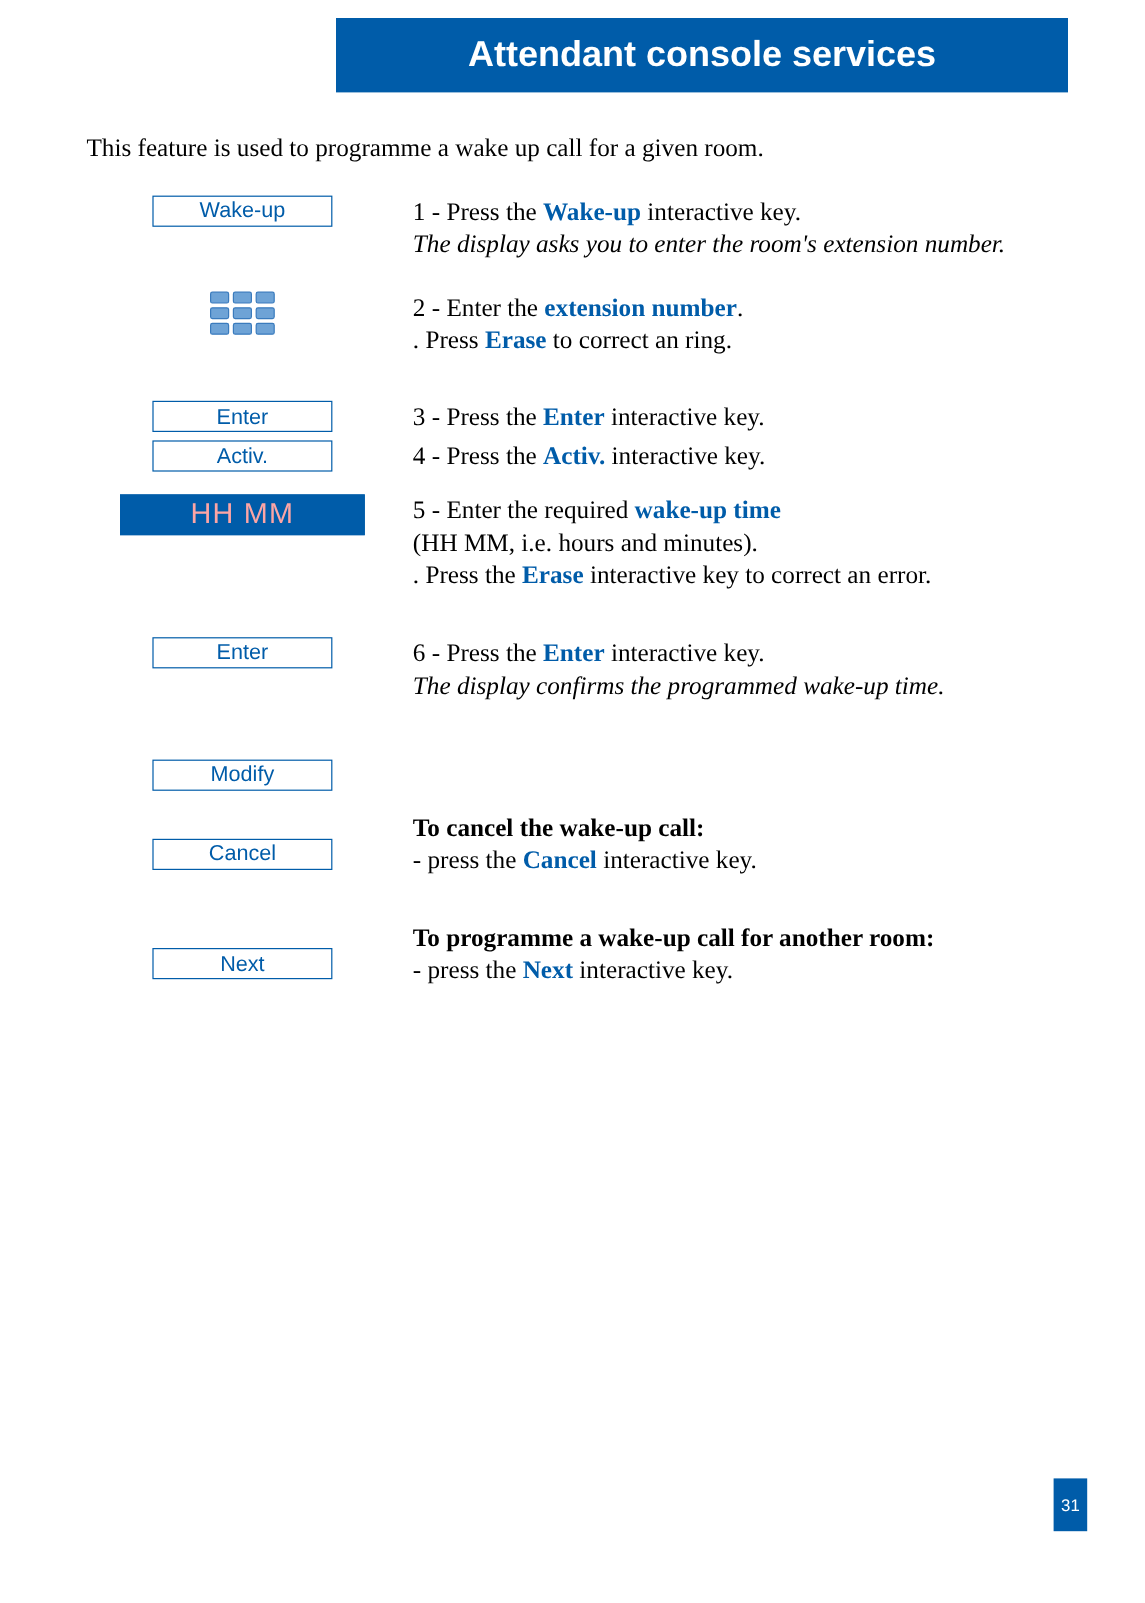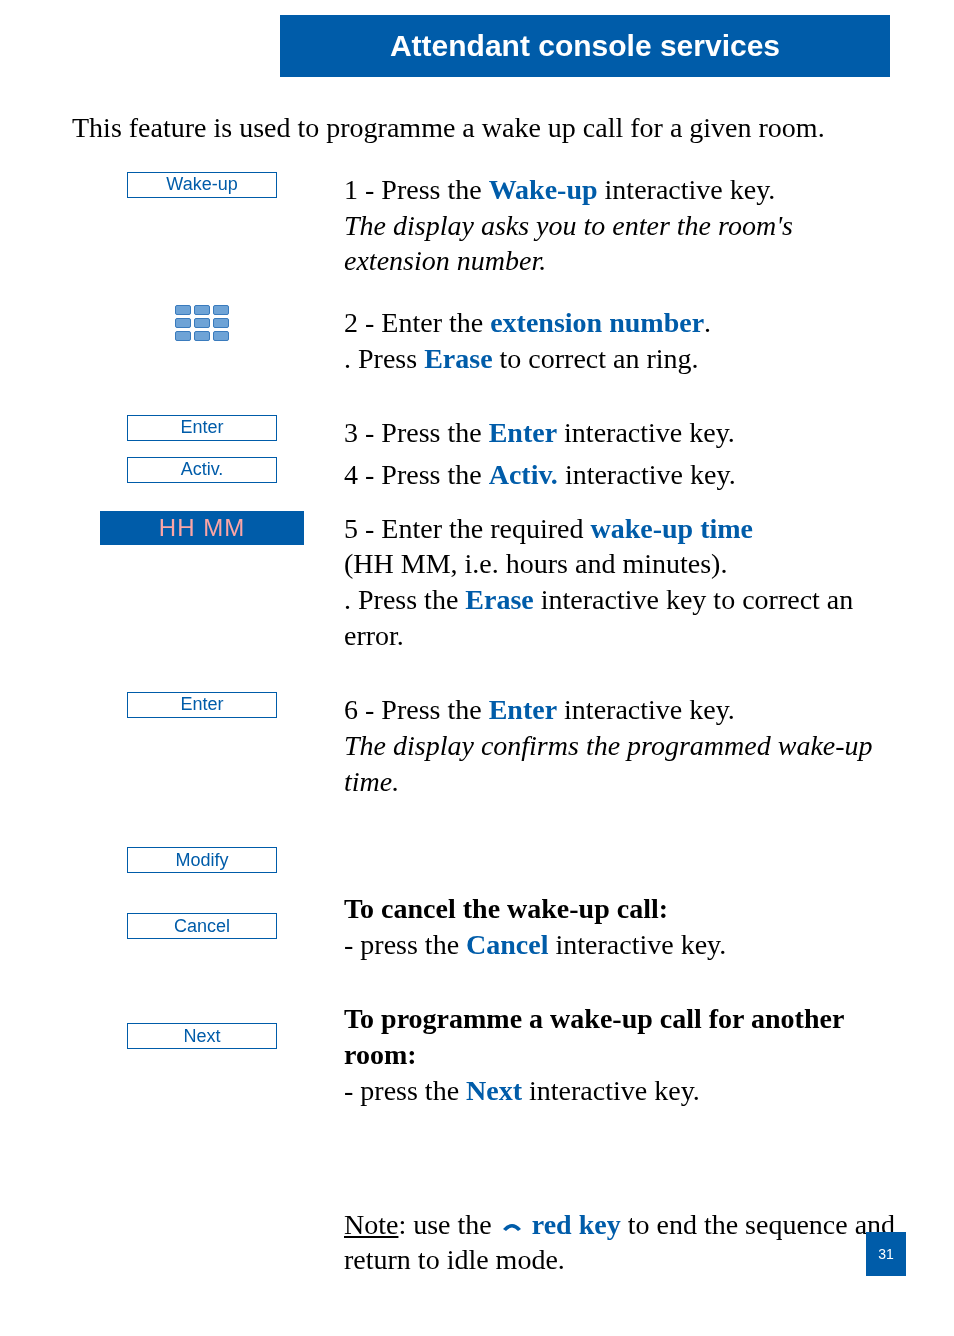"This feature is used to" .right { font-size: 28px -> 21px }
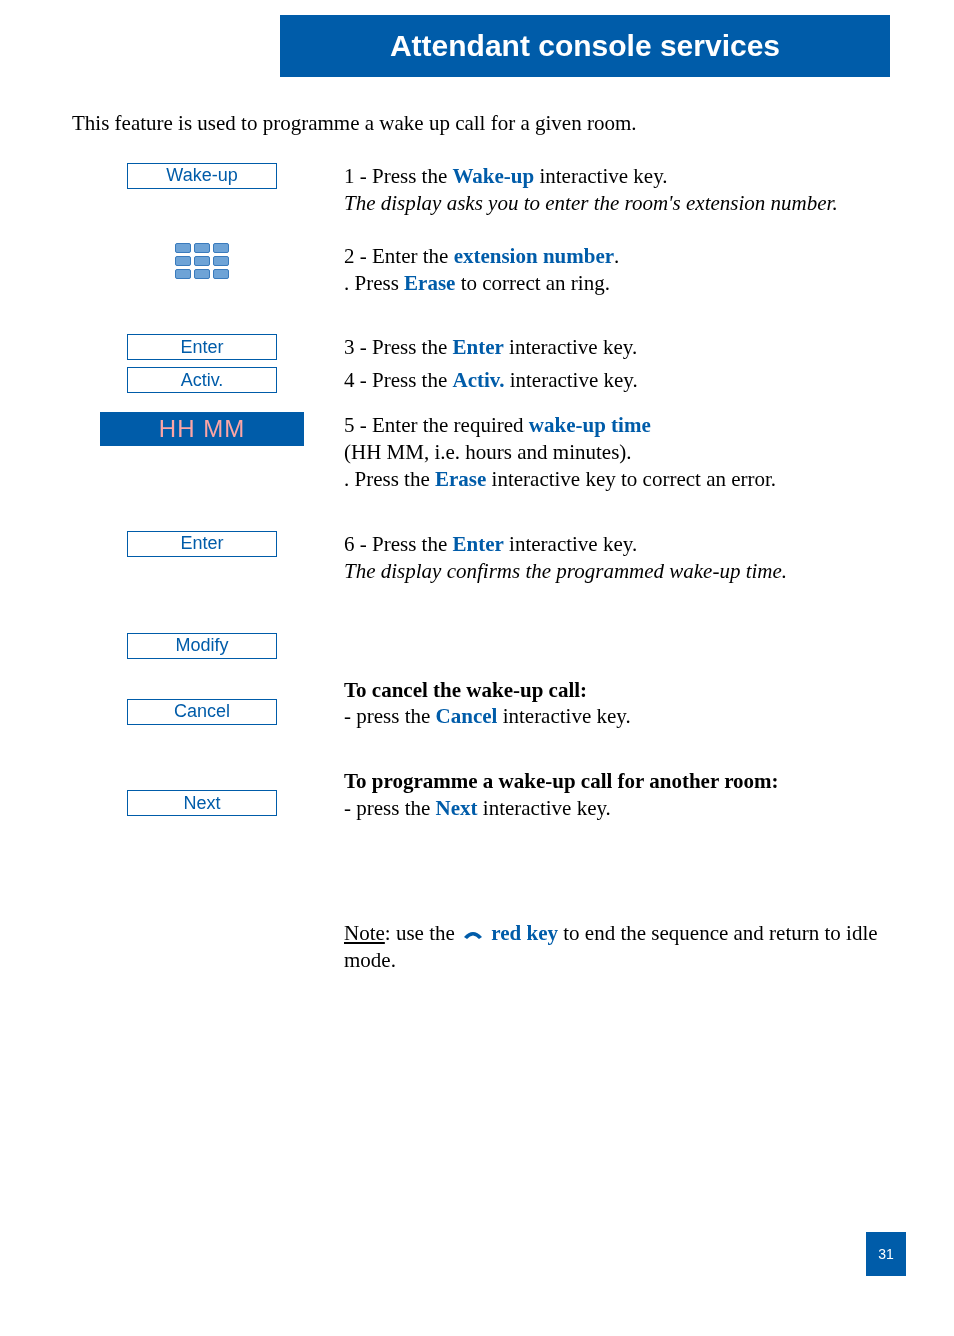"Note: use the red key" div.row { html: <div> <div></div> <div> <span>Note</span><span>: use the </span><span><svg> <path></path> </svg></span><span> red key</span><span> to end the sequence and return to idle mode.</span> </div> </div> -> none }
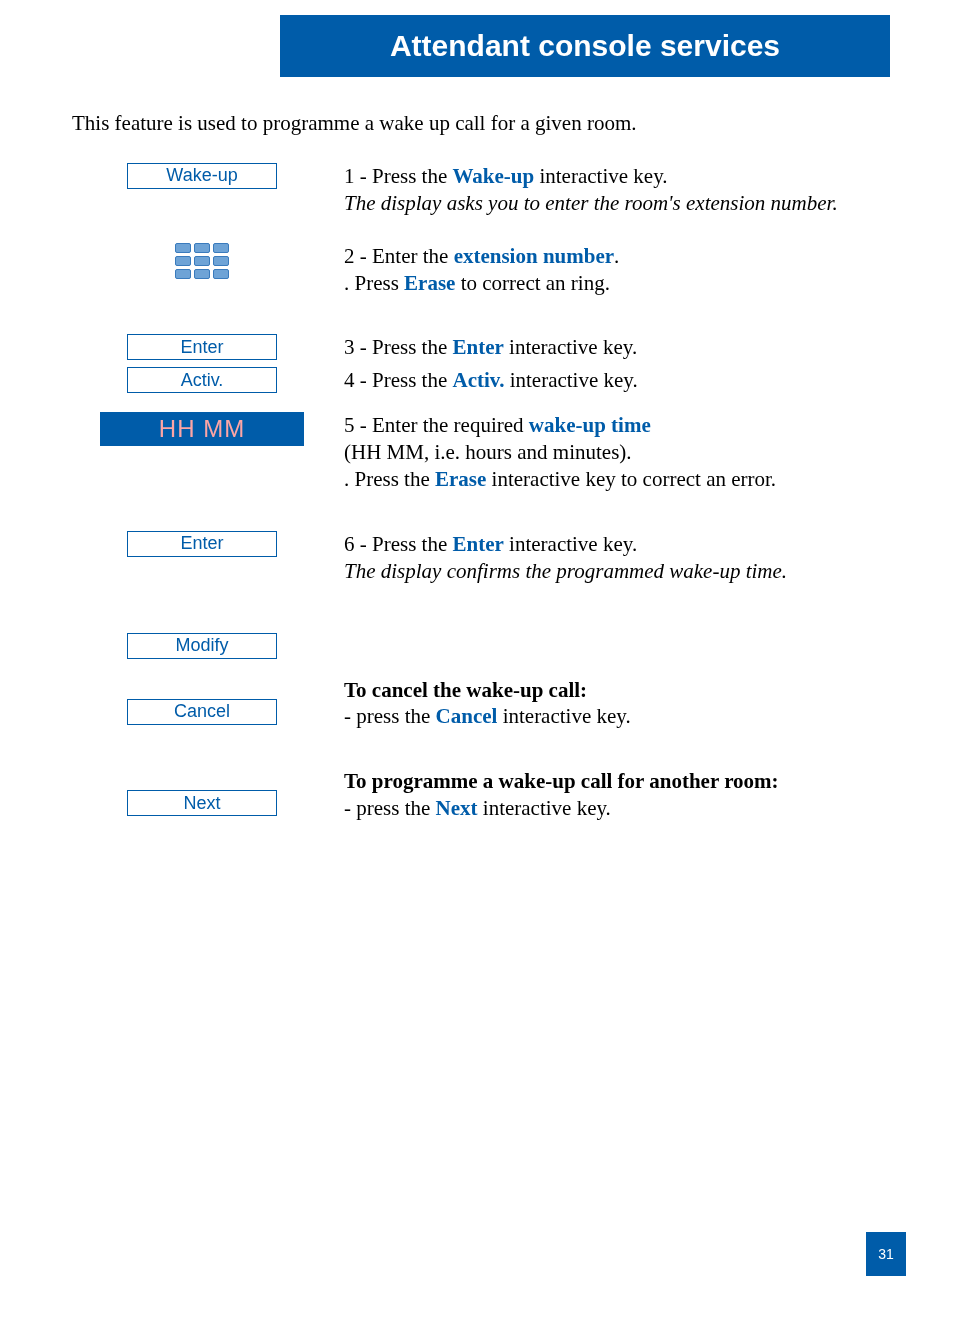"31" .page-number-tab { width: 40px -> 28px }
